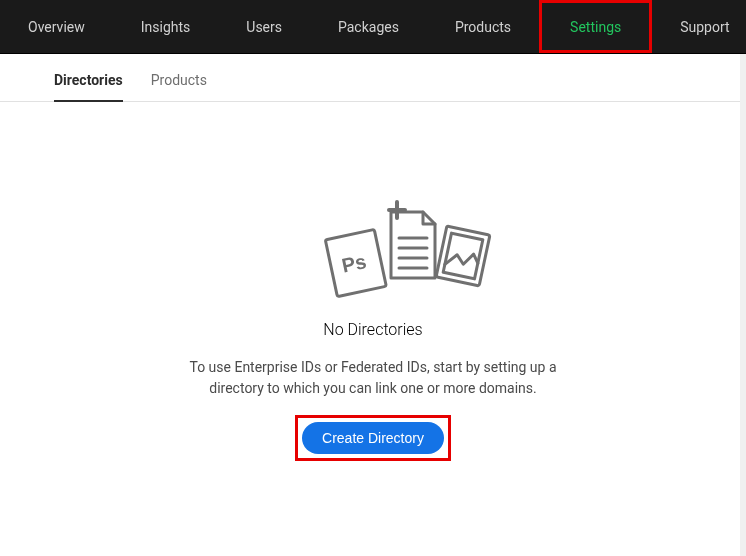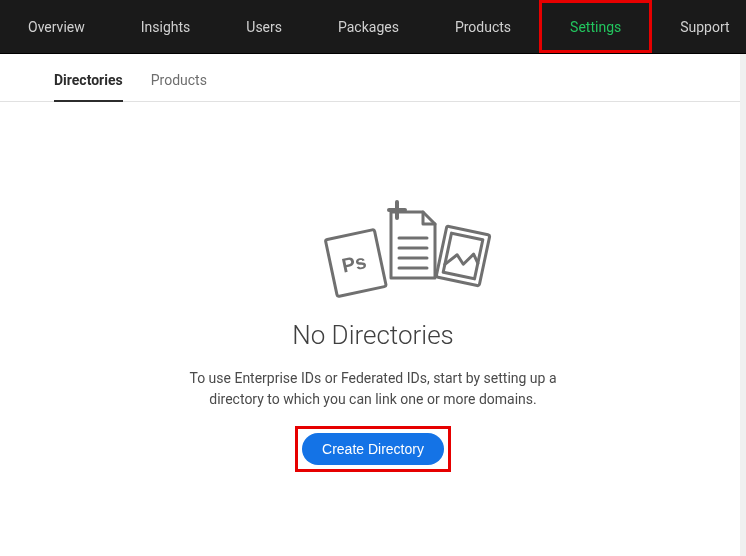"No Directories" .empty-title { color: #404040 -> #000000; font-size: 26px -> 16px }
